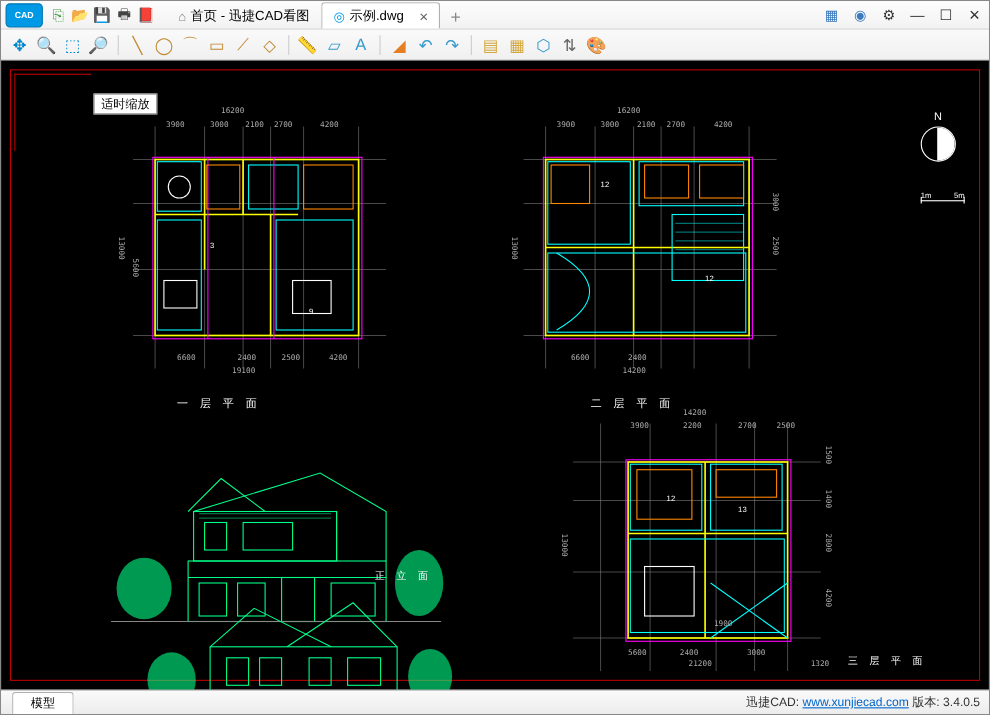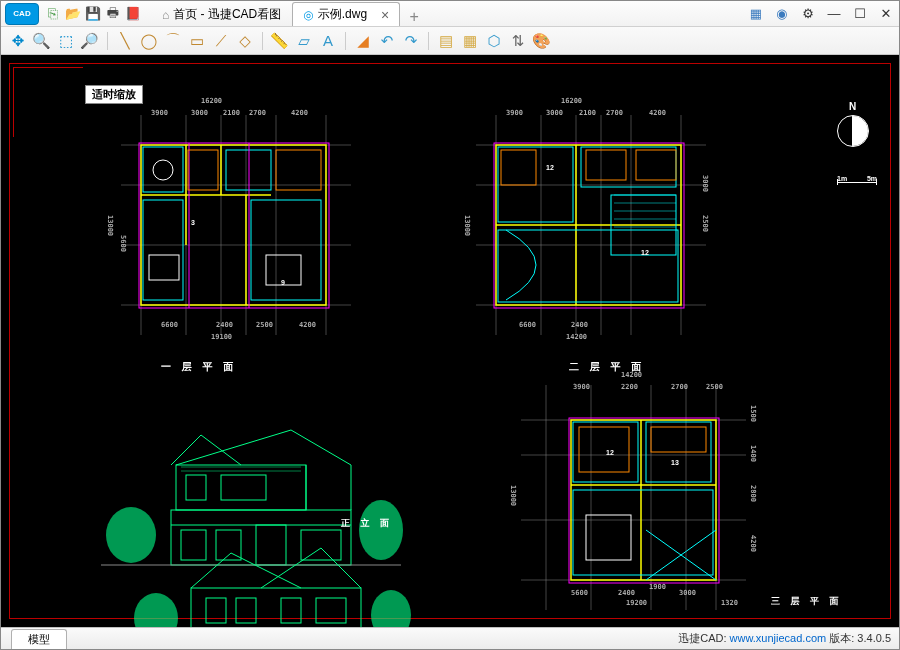"适时缩放" .canvas { font-weight: bold -> none }
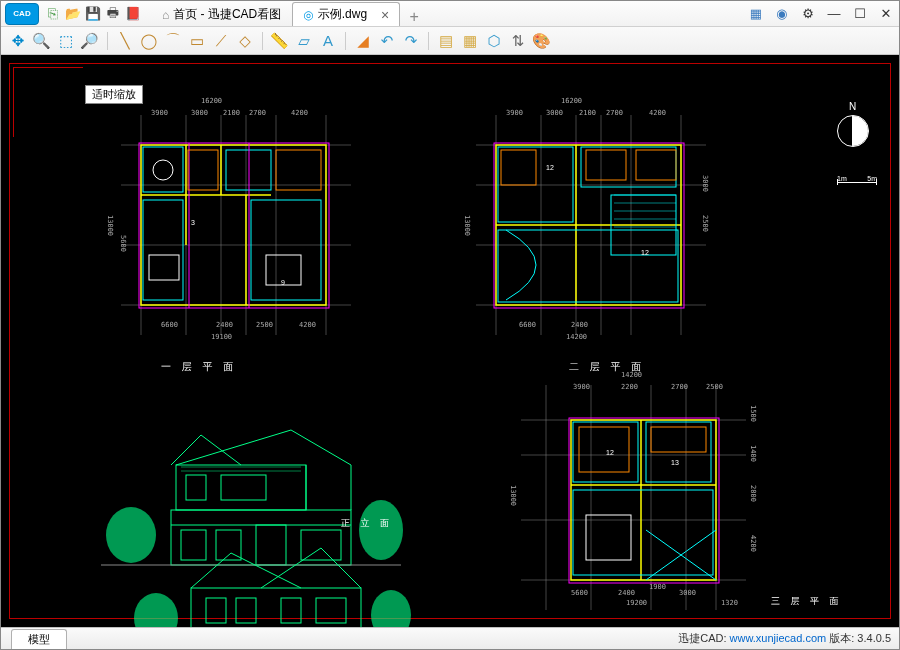"二 层 平 面" div.plan-title { left: 568px -> 536px }
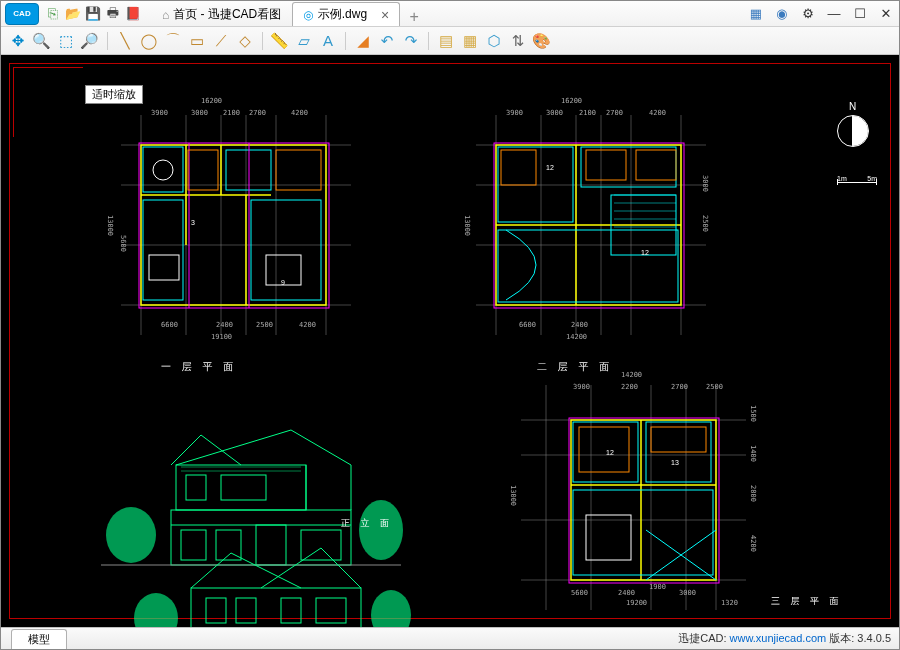"1900" div.dim-text { top: 528px -> 508px }
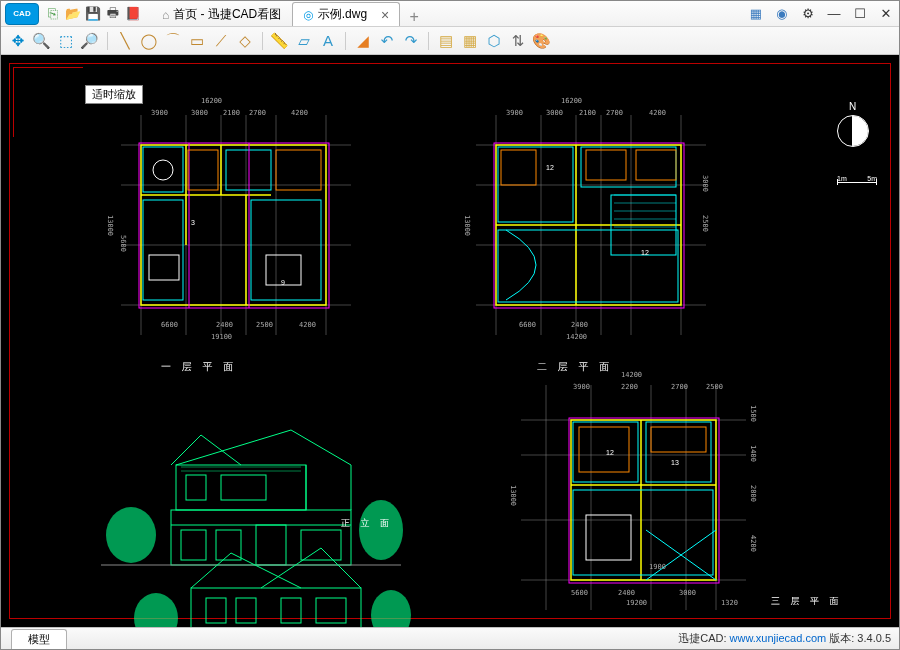"19200" div.dim-text { text: 19200 -> 21200 }
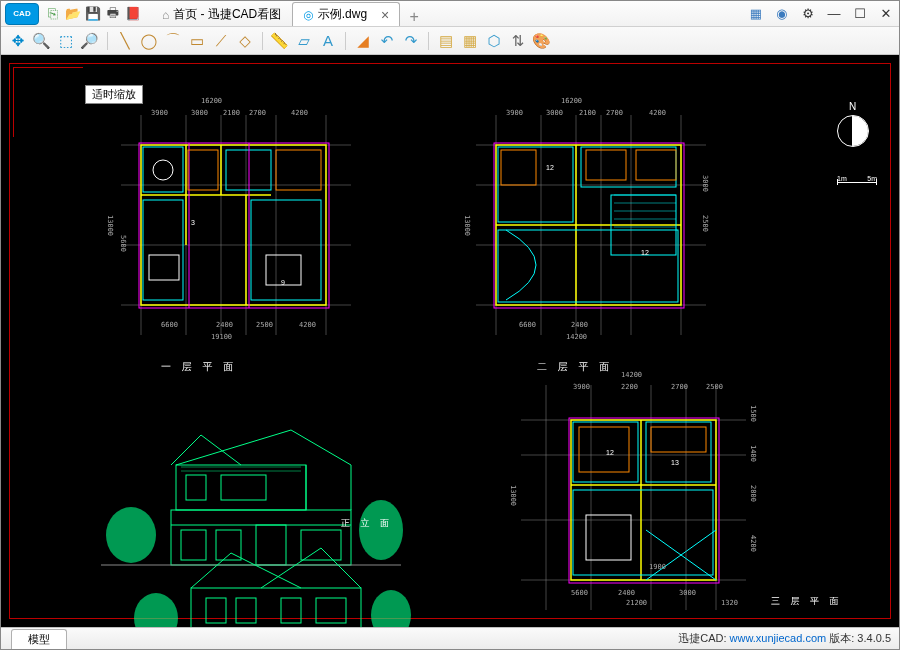"1320" div.dim-text { left: 720px -> 736px }
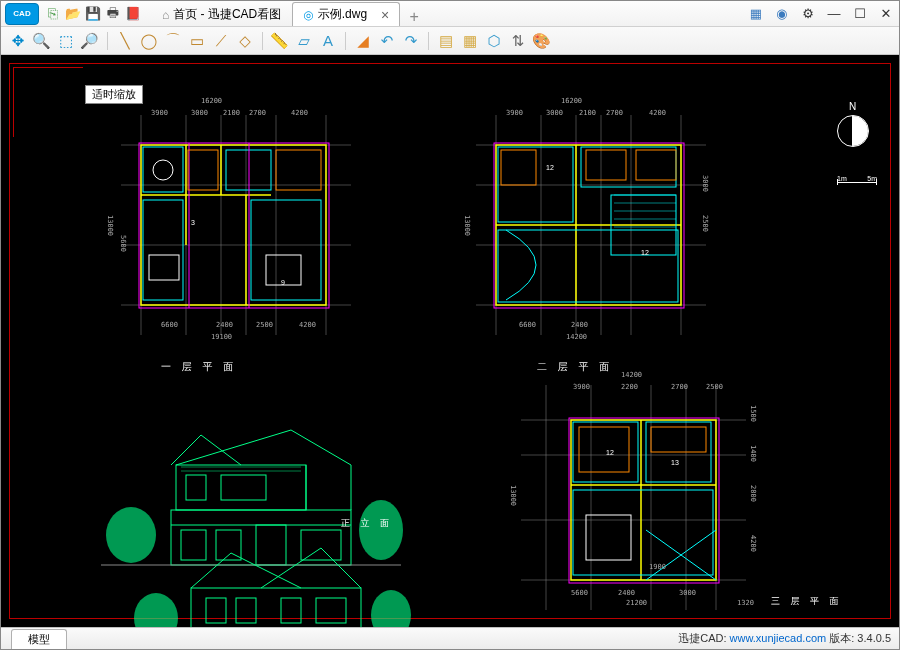"www.xunjiecad.com" .bottom-right a { text-decoration: none -> underline }
